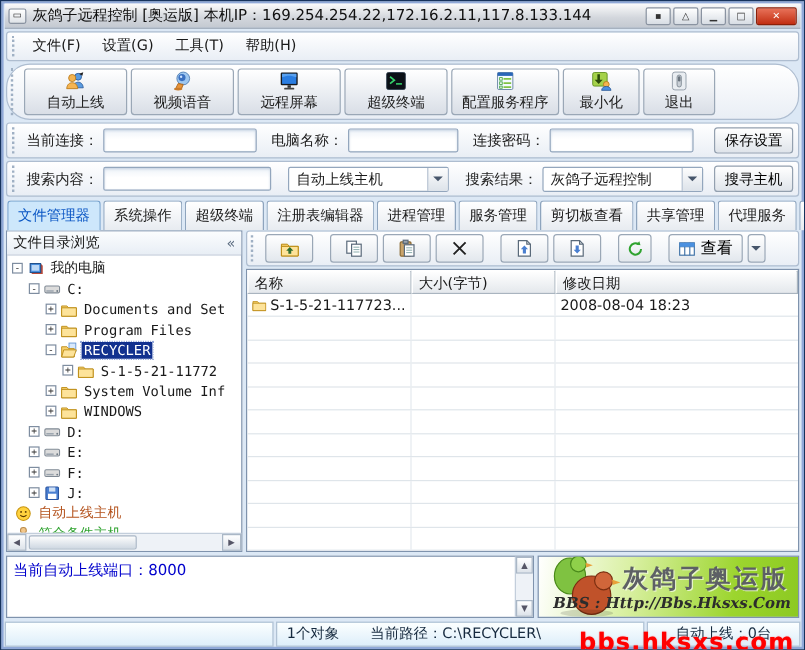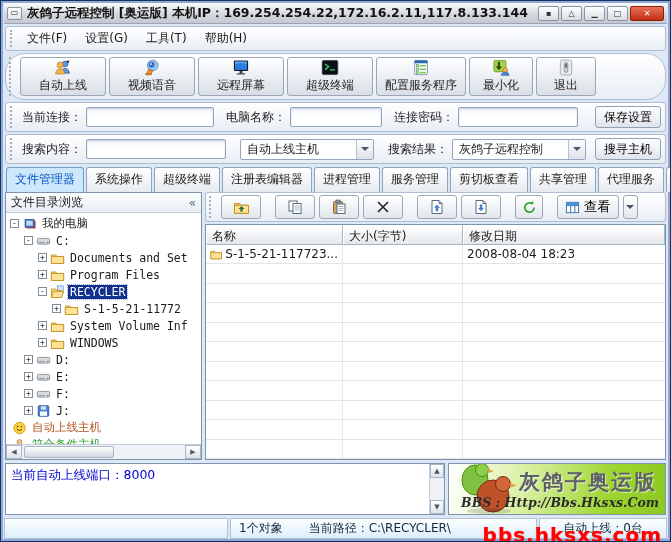"灰鸽子远程控制 [奥运版]" .title-text { font-weight: bold -> normal }
